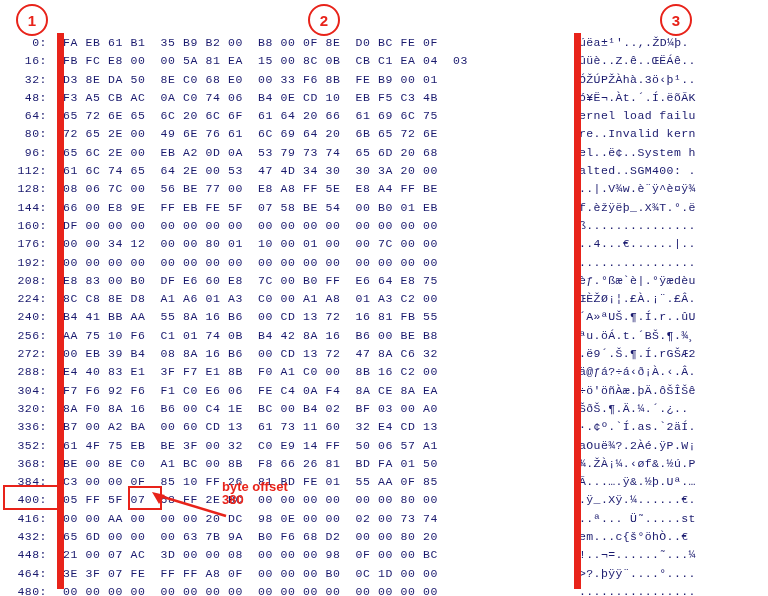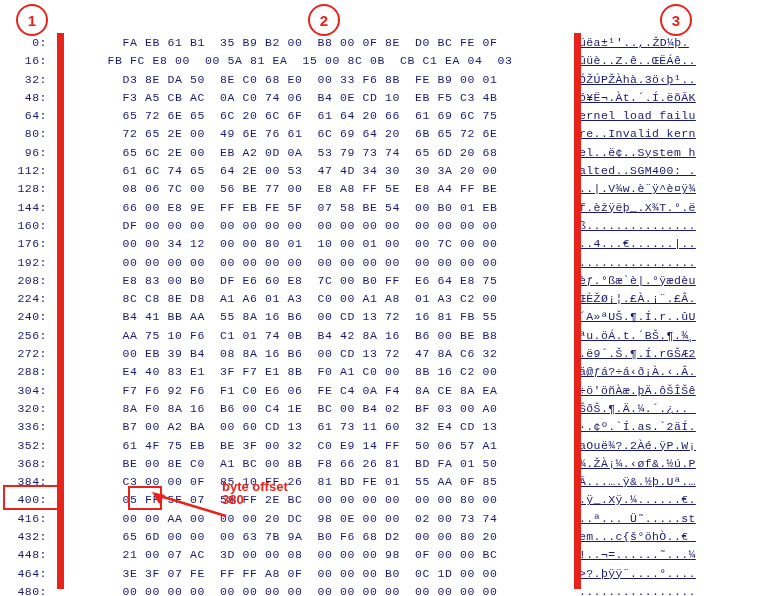"FA EB 61 B1 35" .bytes { text-align: center -> none }
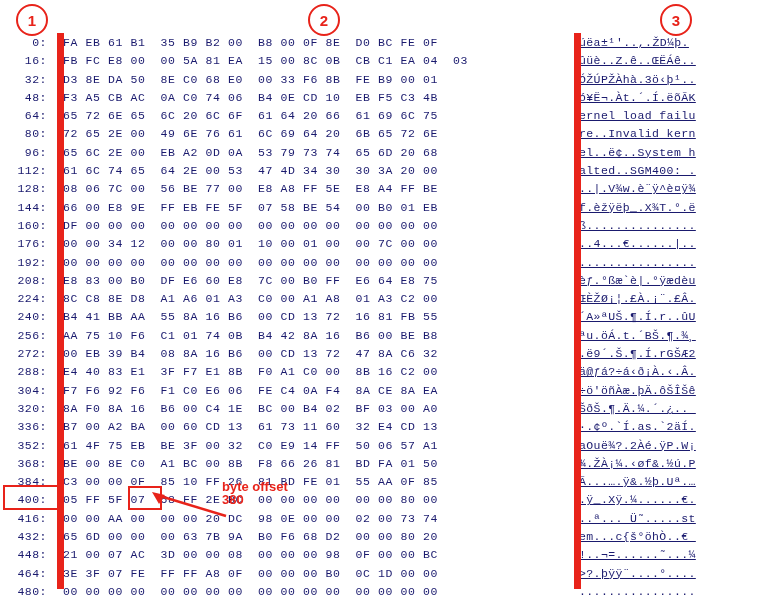"úëa±¹'..,.ŽD¼þ." .ascii { text-decoration: underline -> none }
